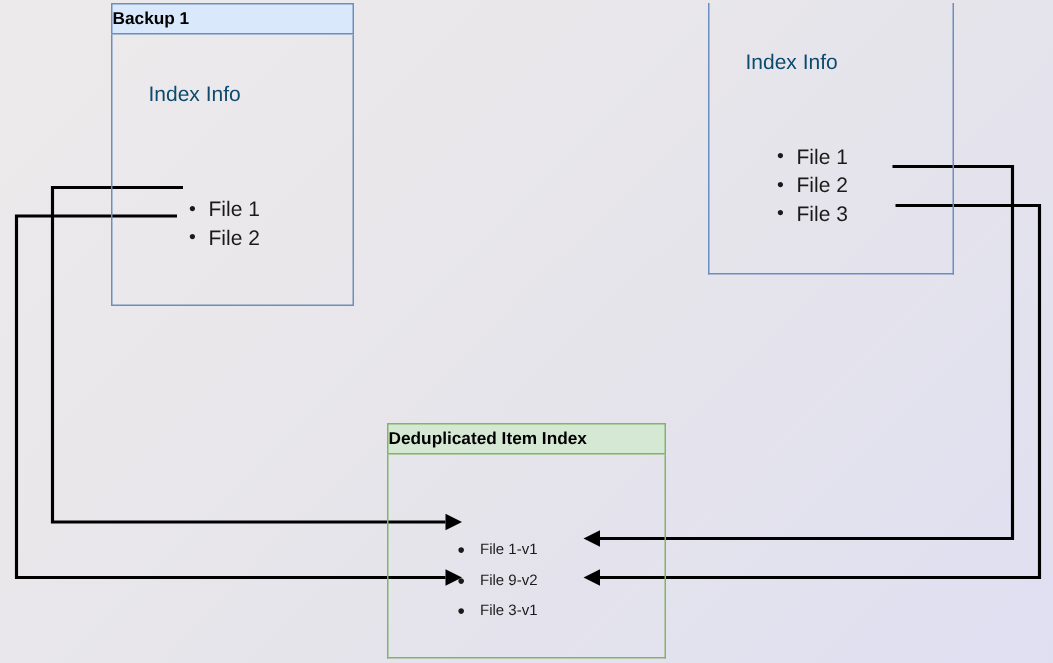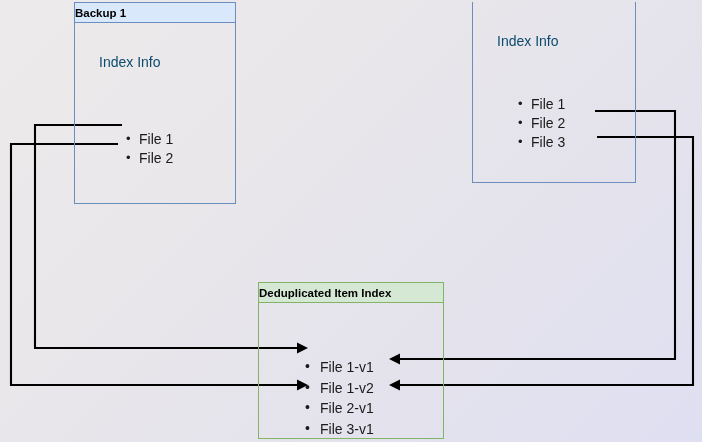"File 1-v1" .dedup-list li { font-size: 14px -> 10px }
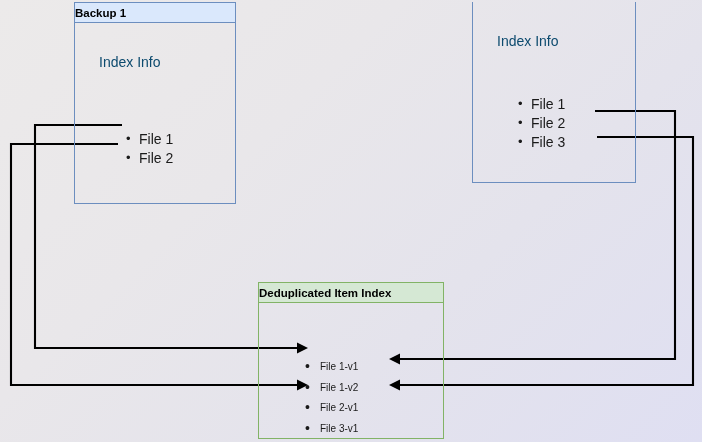"File 1-v2" li { text: 1-v2 -> 9-v2 }
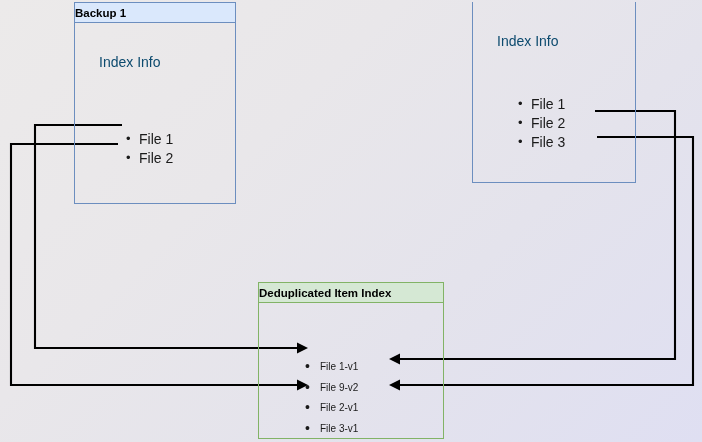"File 2-v1" li { html: <li>File 2-v1</li> -> none }
